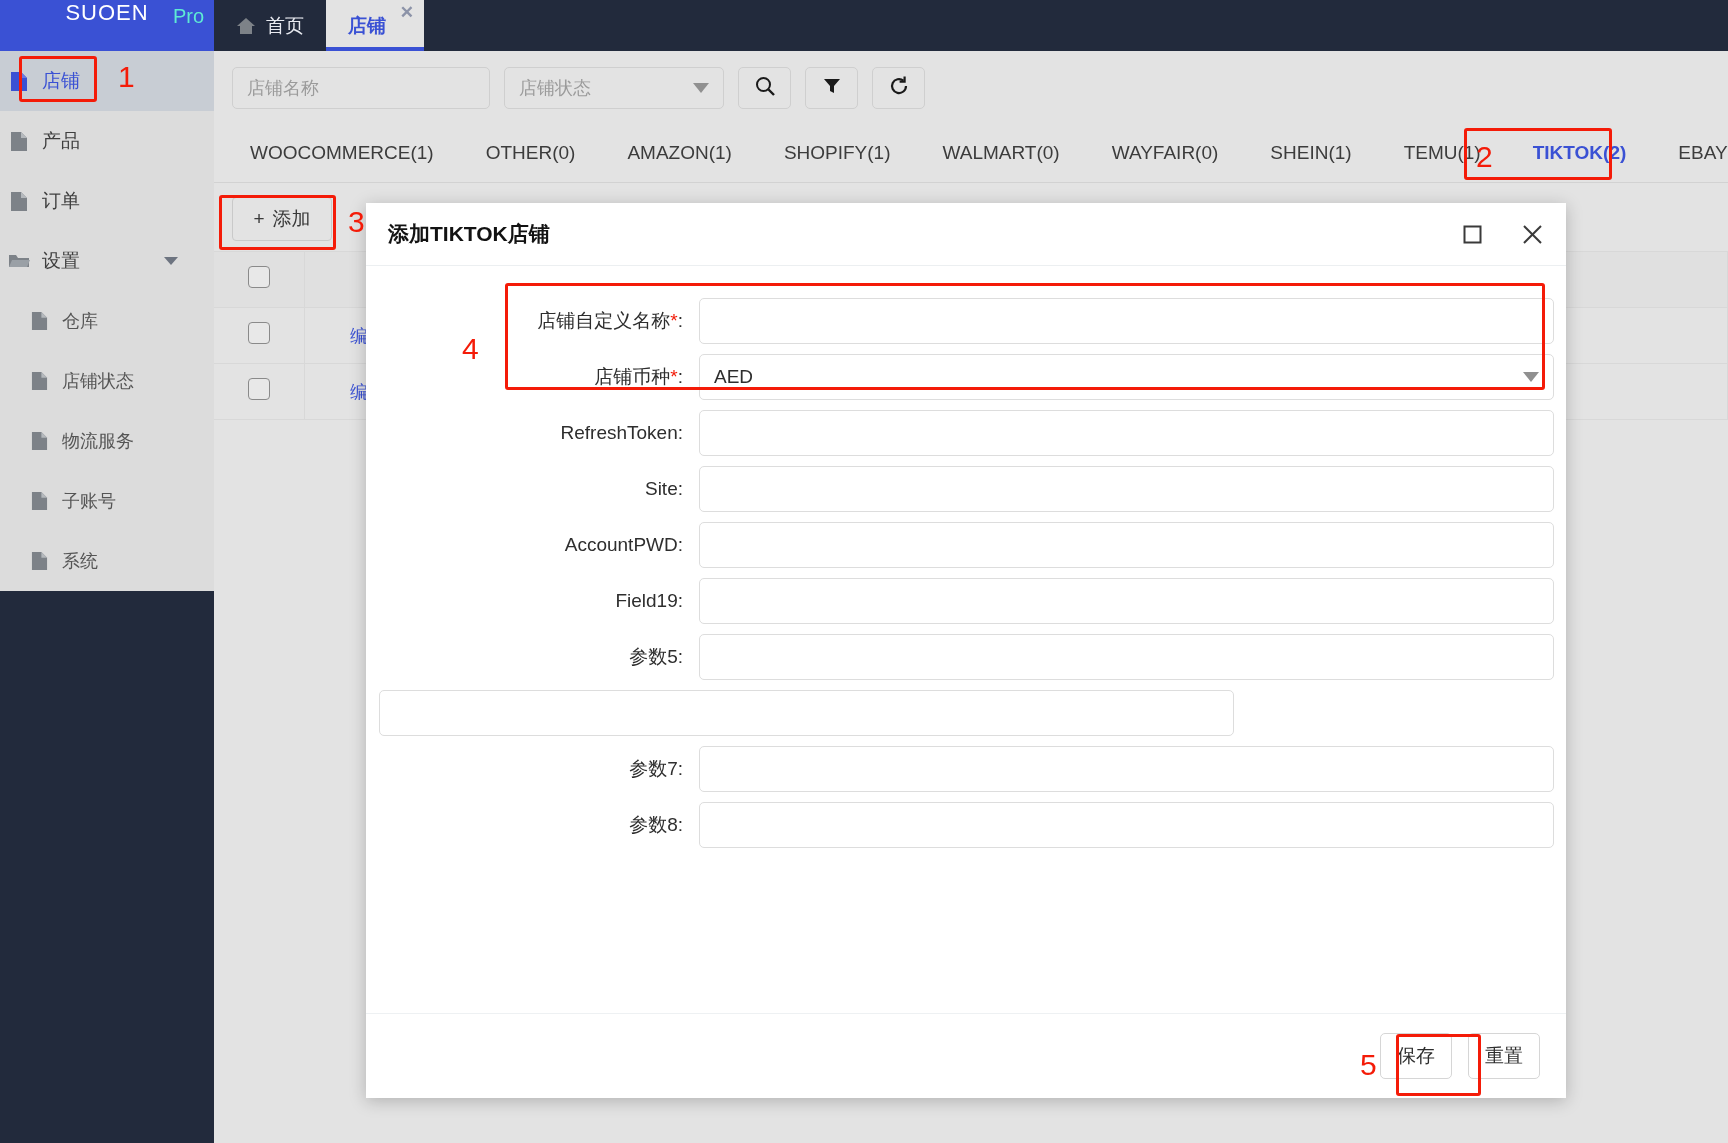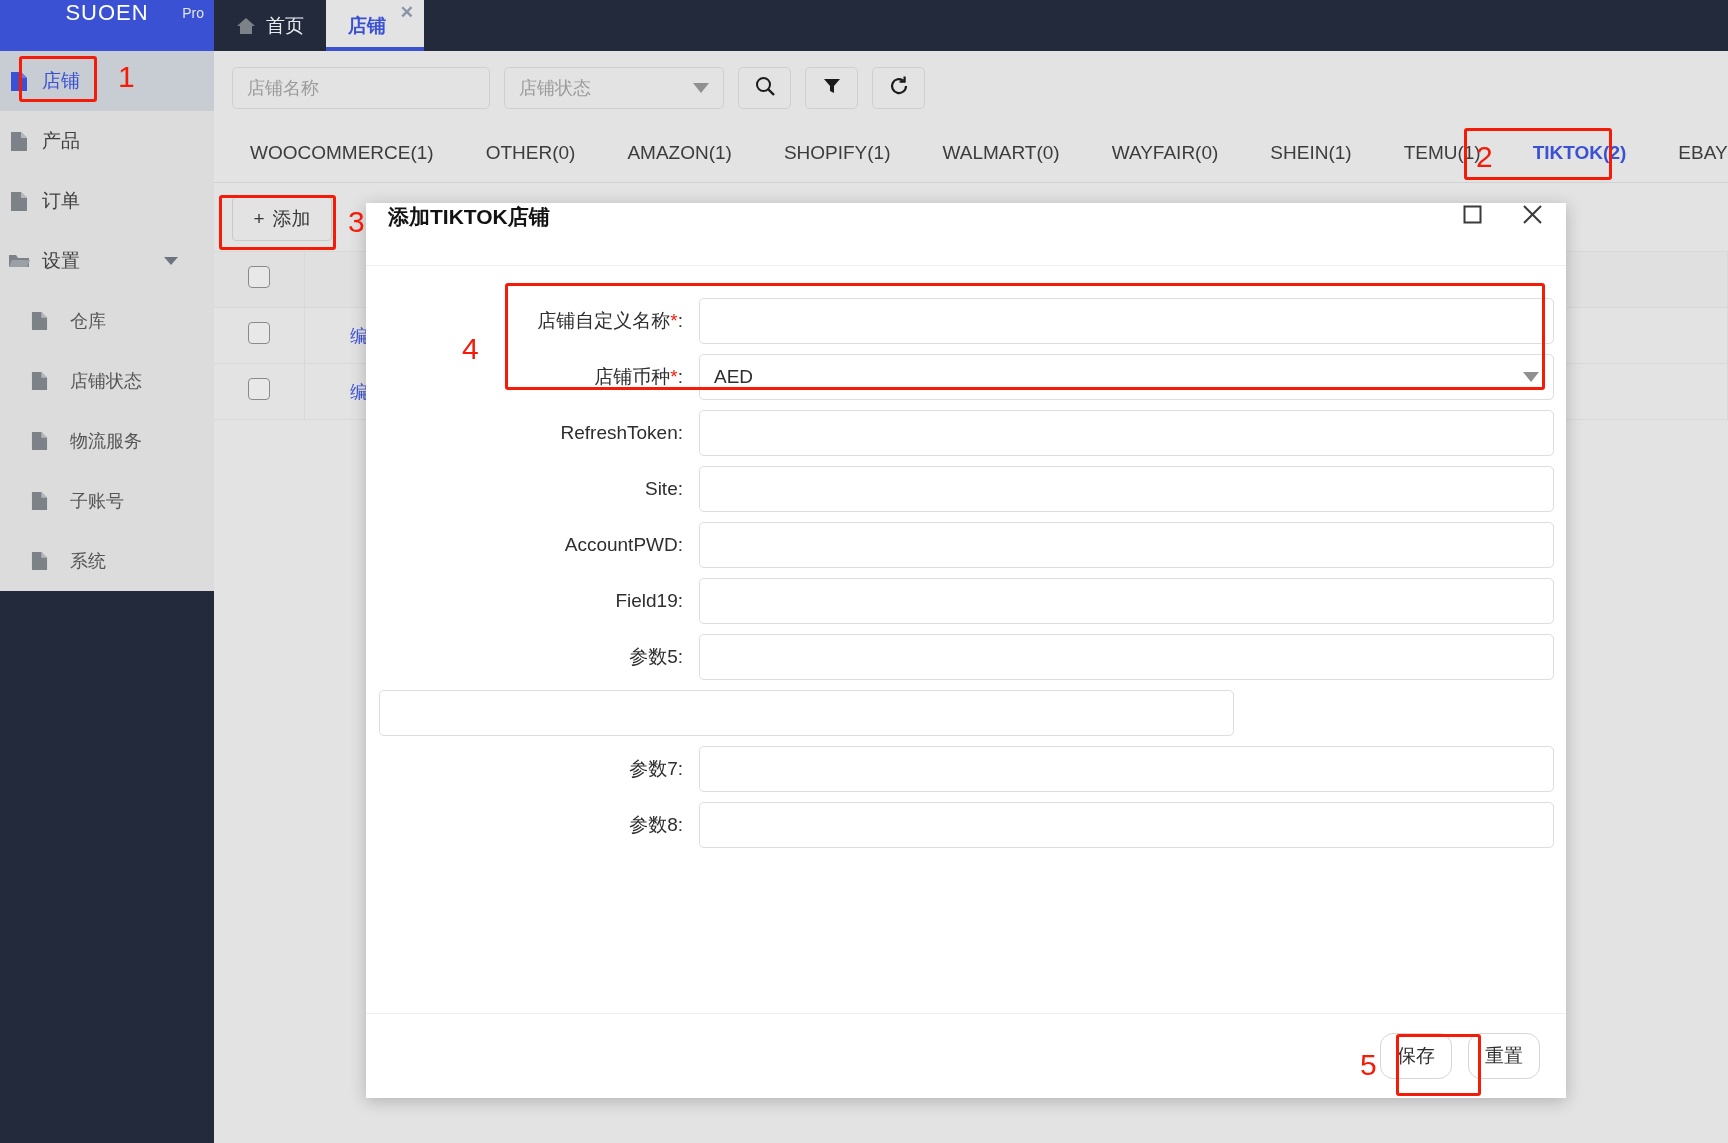"Pro" .brand-pro { color: #e5e5e5 -> #5eead4; font-size: 14px -> 20px }
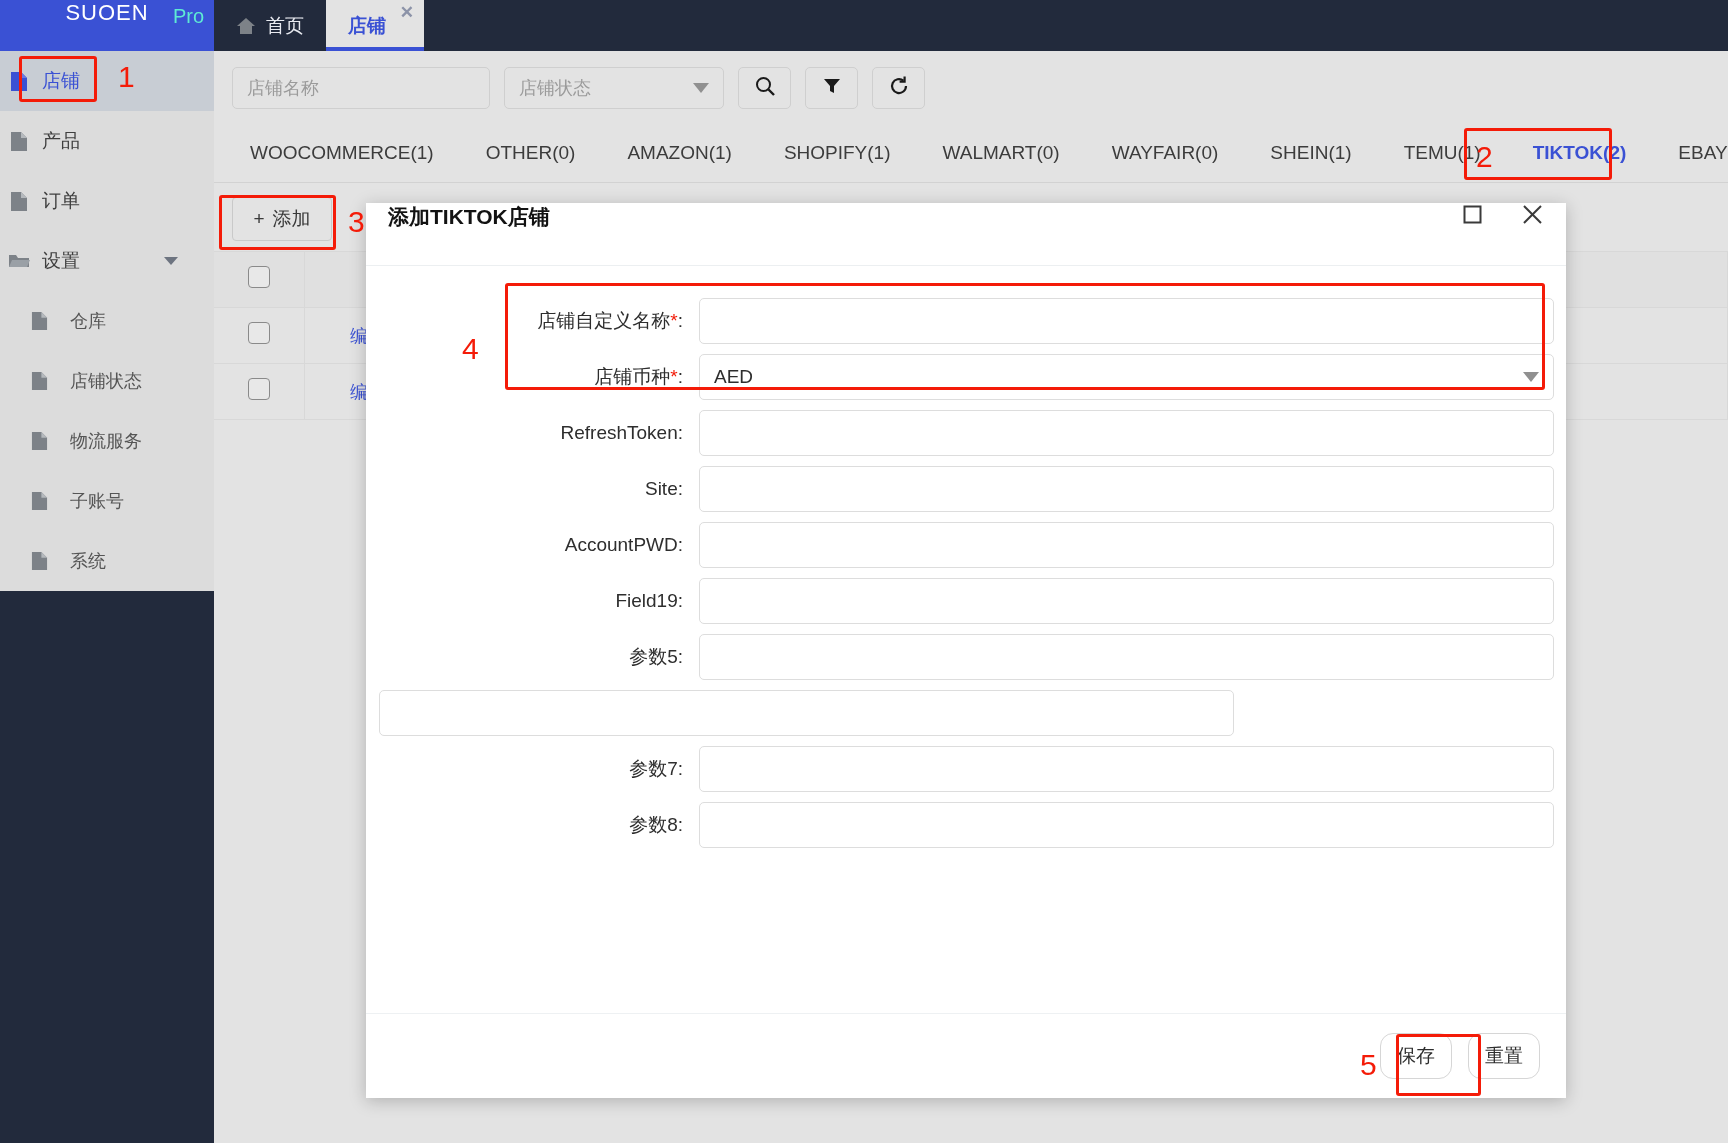"添加TIKTOK店铺" .modal-head { align-items: flex-start -> center }
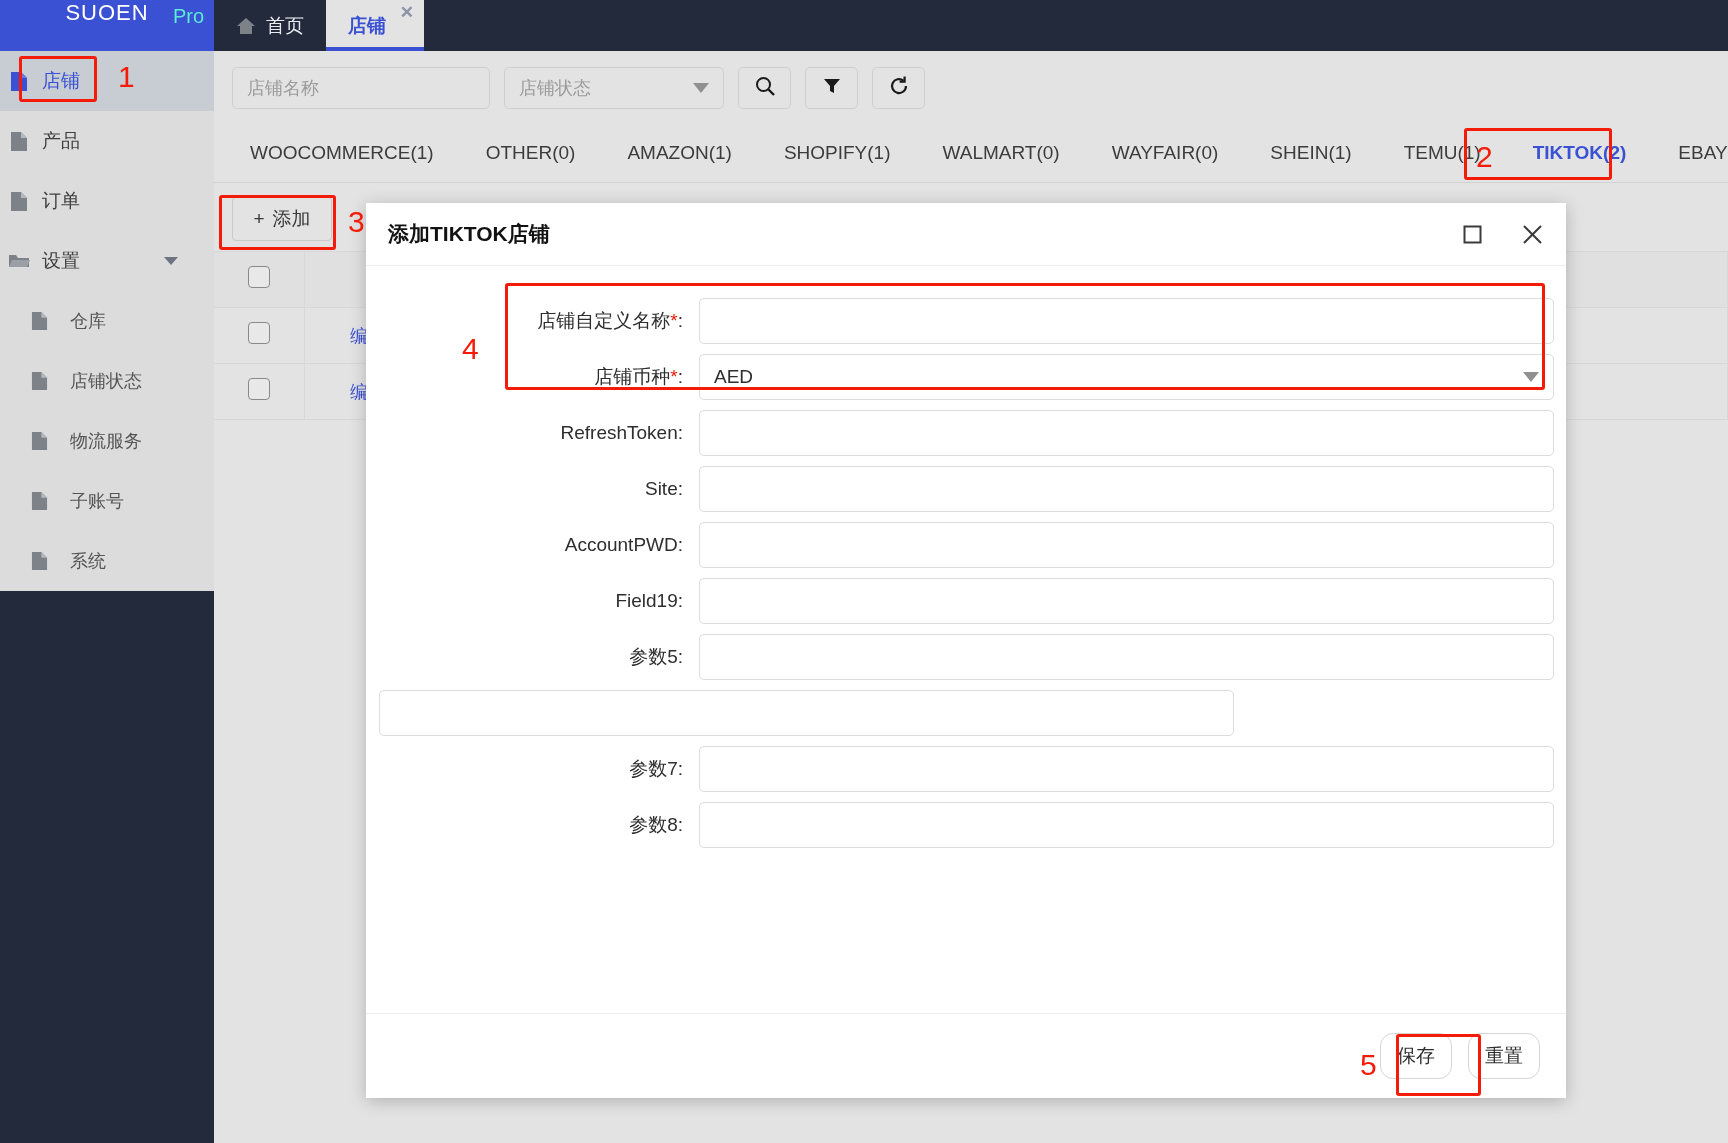"仓库" .menu-item.sub { gap: 8px -> none }
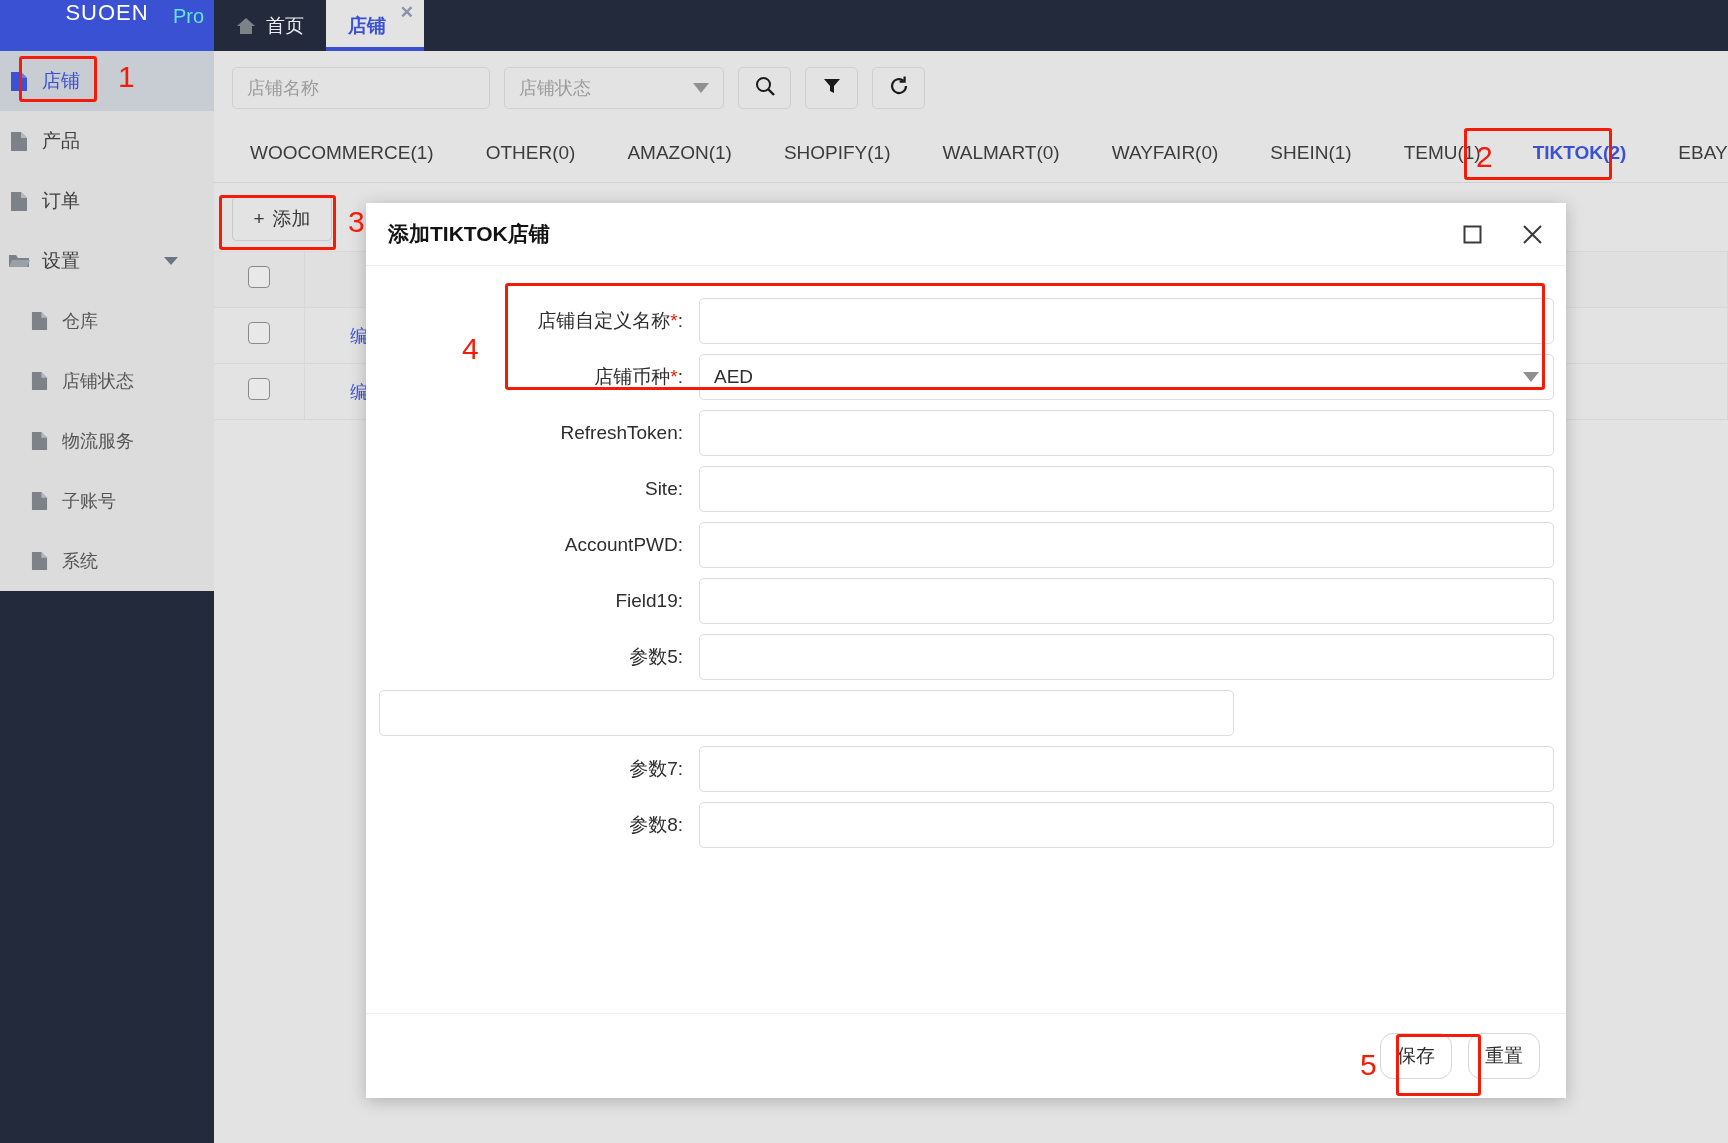"保存" .fbtn { border-radius: 13px -> 5px }
